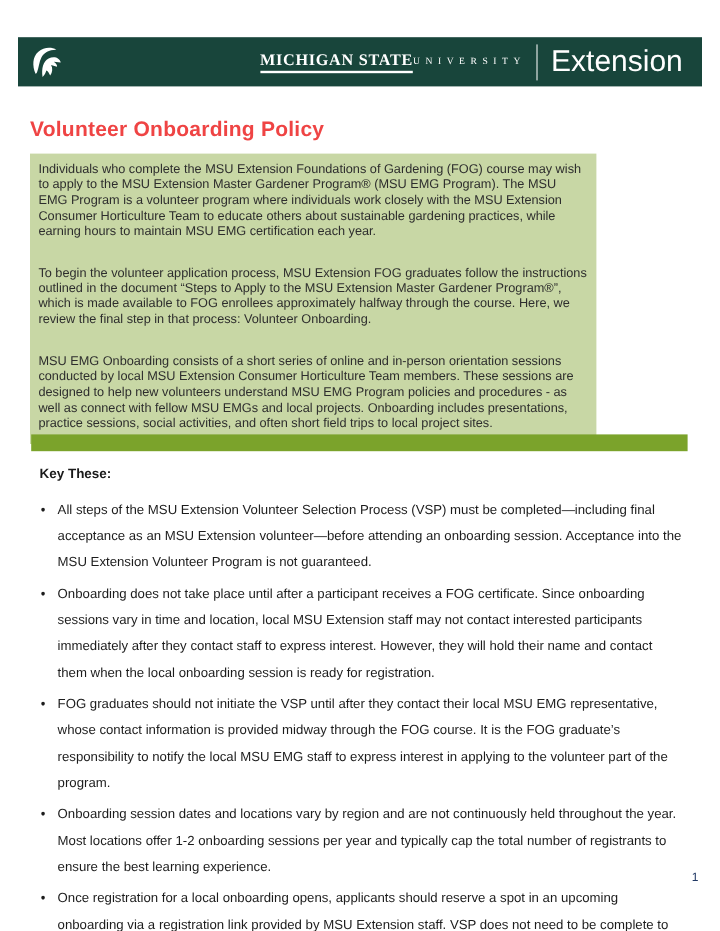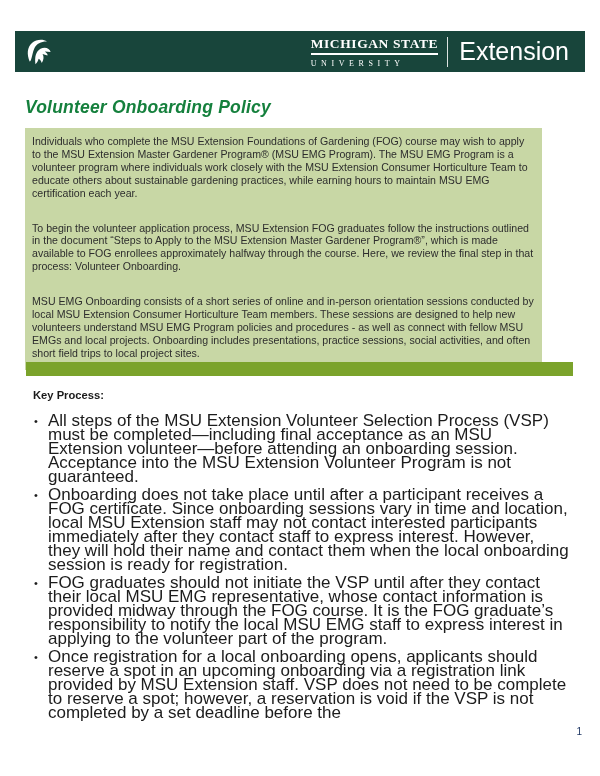"MICHIGAN STATE" .wordmark { flex-direction: column -> row }
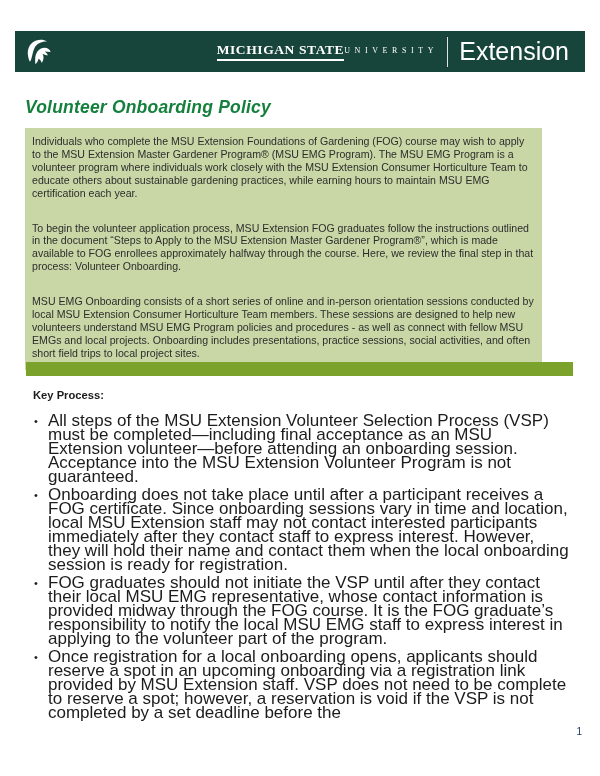"Volunteer Onboarding Policy" .doc-title { color: #15803d -> #ef4444; font-style: italic -> none }
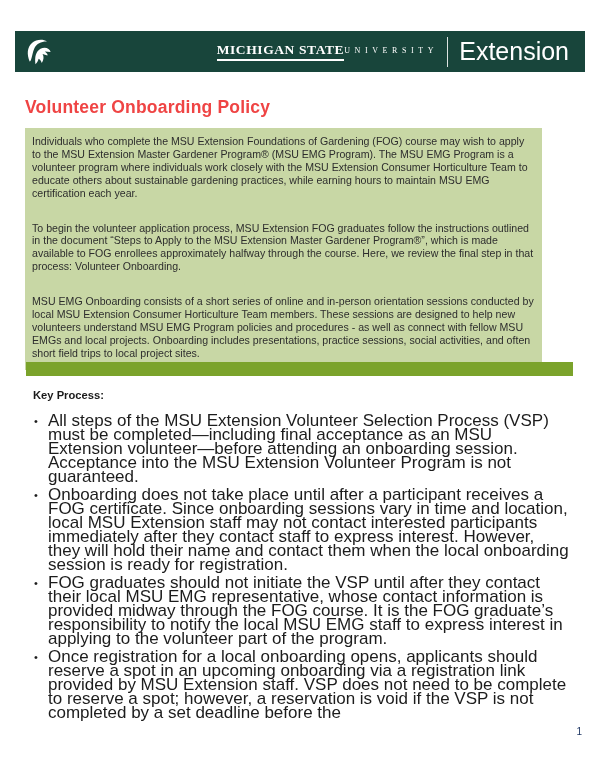"Individuals who complete the MSU" .intro-box { width: 517px -> 472px }
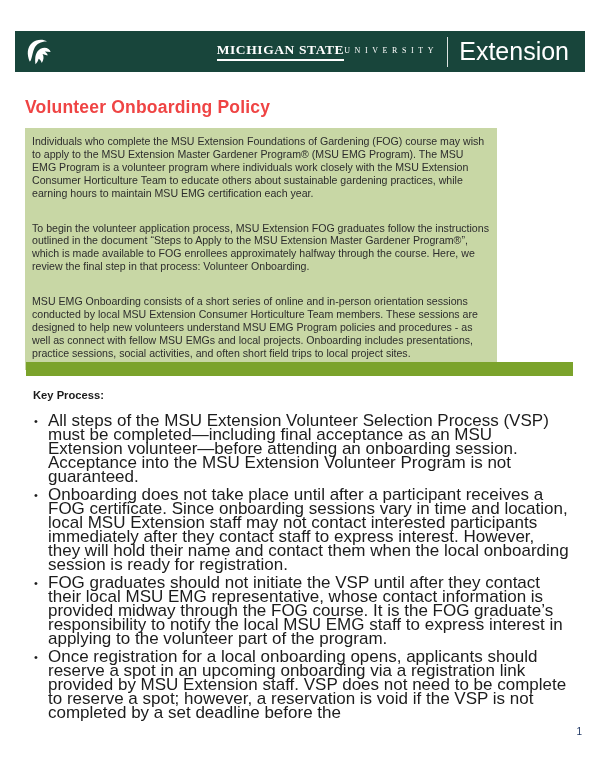"Key Process:" h2.key-points-heading { text: Process -> These }
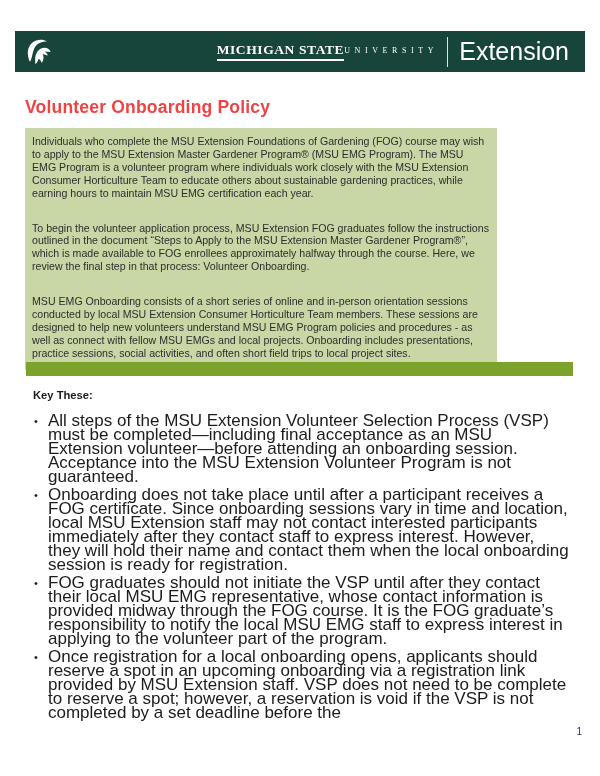"All steps of the MSU" .key-points-list li { font-size: 17px -> 11px; line-height: 14px -> 22px }
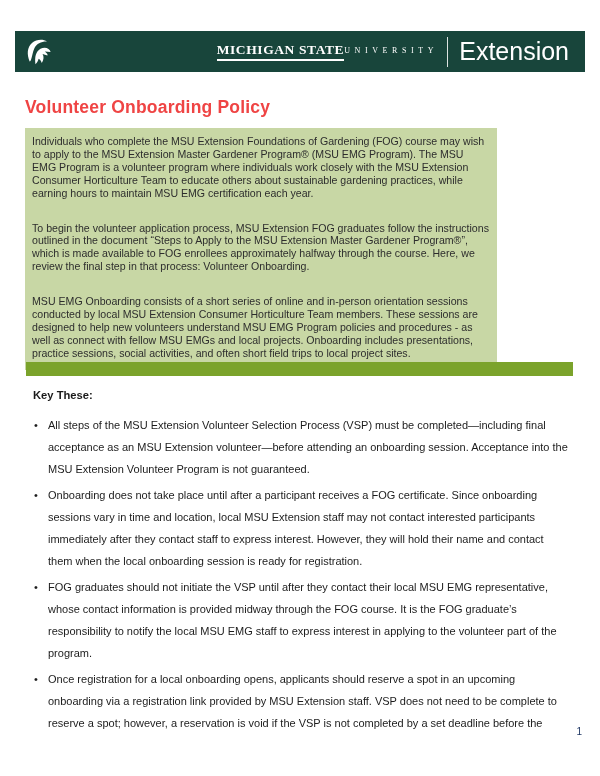"Onboarding session dates and locations" li { html: none -> <li>Onboarding session dates and locations vary by region and are not continuously held throughout the year. Most locations offer 1-2 onboarding sessions per year and typically cap the total number of registrants to ensure the best learning experience.</li> }
